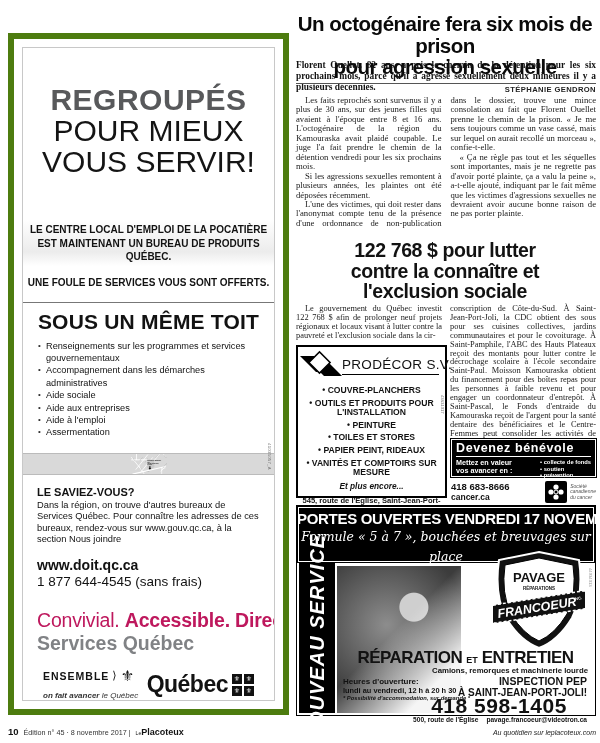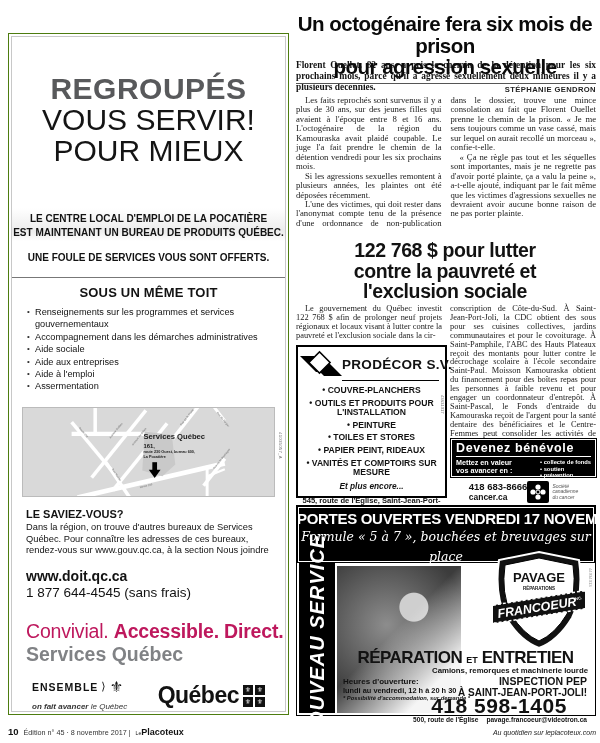"REGROUPÉS" .lad { border: 1px solid #4d7c0f -> 6px solid #4d7c0f; padding: 2px -> 8px }
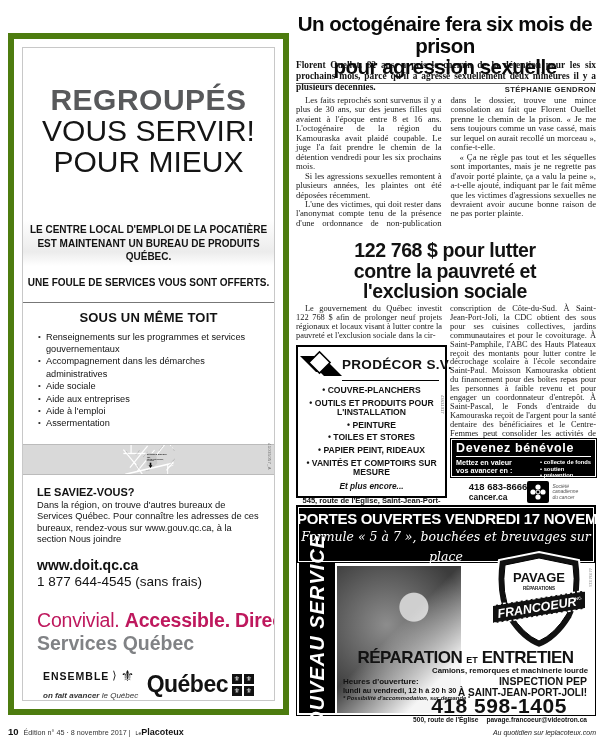"VOUS SERVIR!" div.lad-t2 { order: before "POUR MIEUX" -> after "POUR MIEUX" }
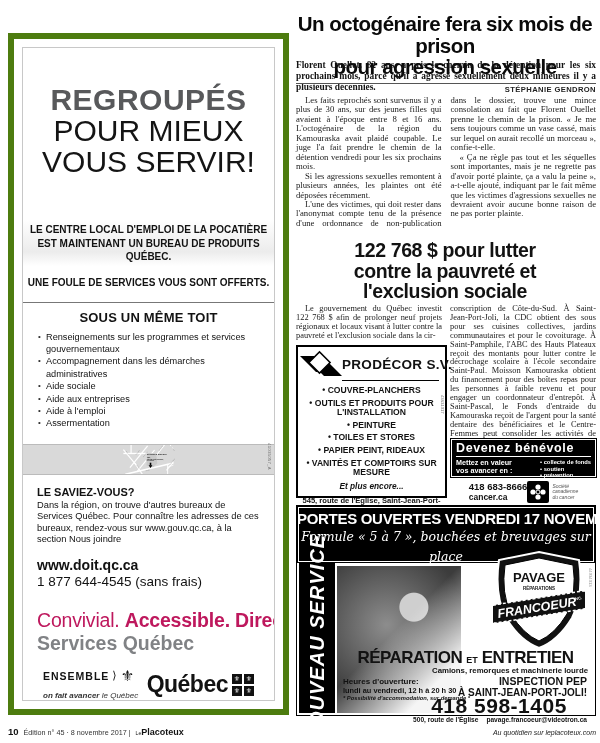"contre la pauvreté et" div { text: pauvreté -> connaître }
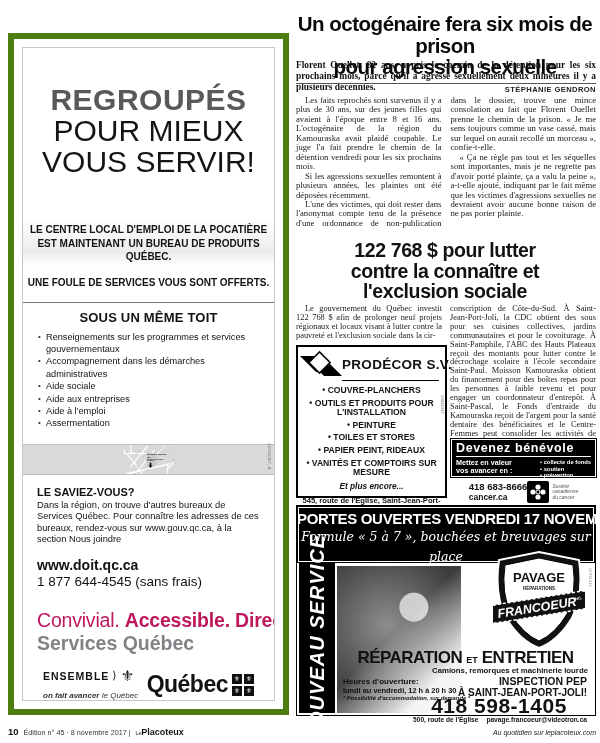"SOUS UN MÊME TOIT" .lad-sec { font-size: 13px -> 21px }
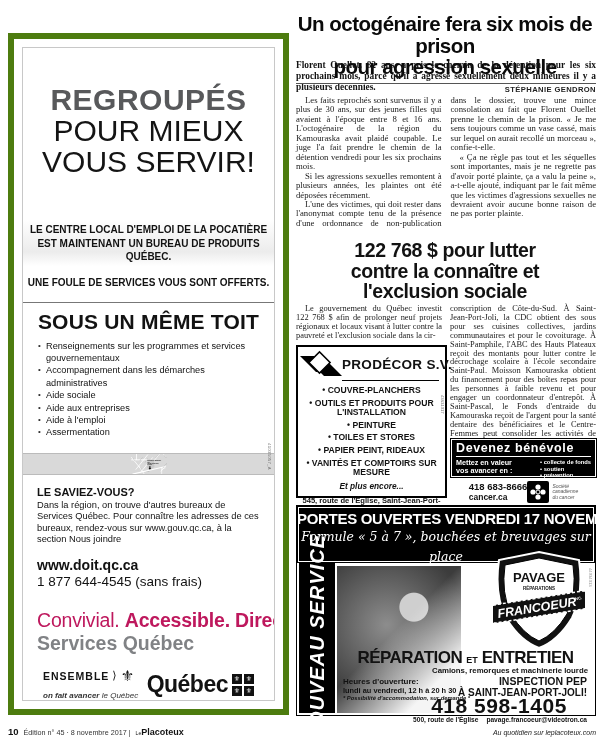"PRODÉCOR S.V." .prod-name { font-weight: 700 -> 400; padding-bottom: 8px -> 2px }
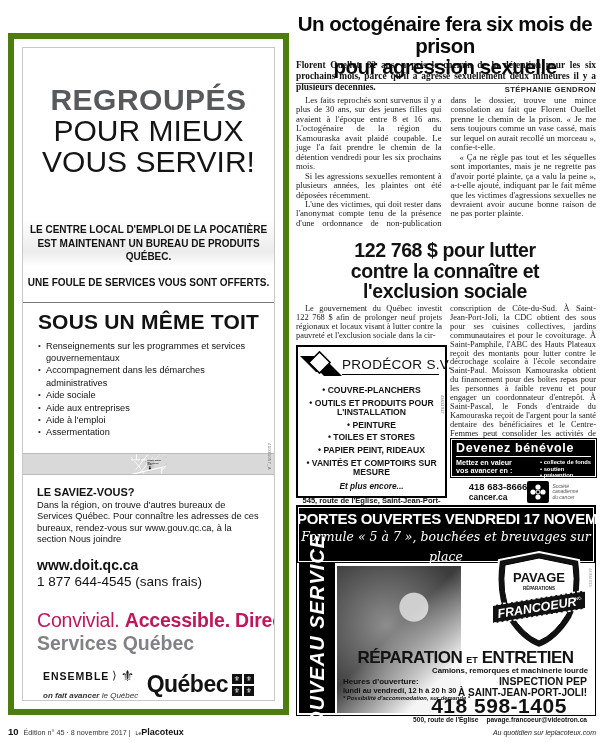"418 683-8666" .ben-foot { justify-content: center -> space-between }
